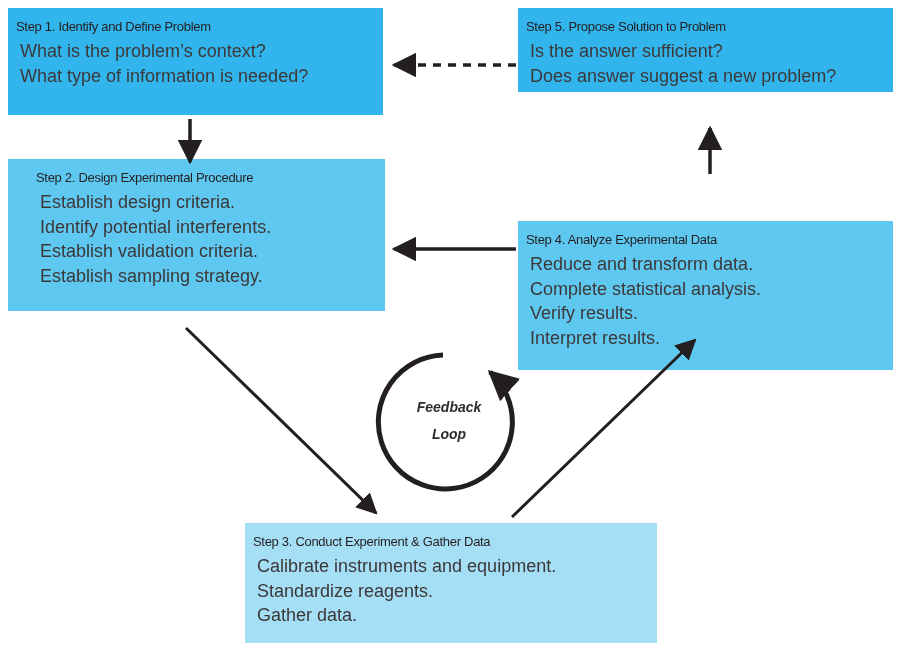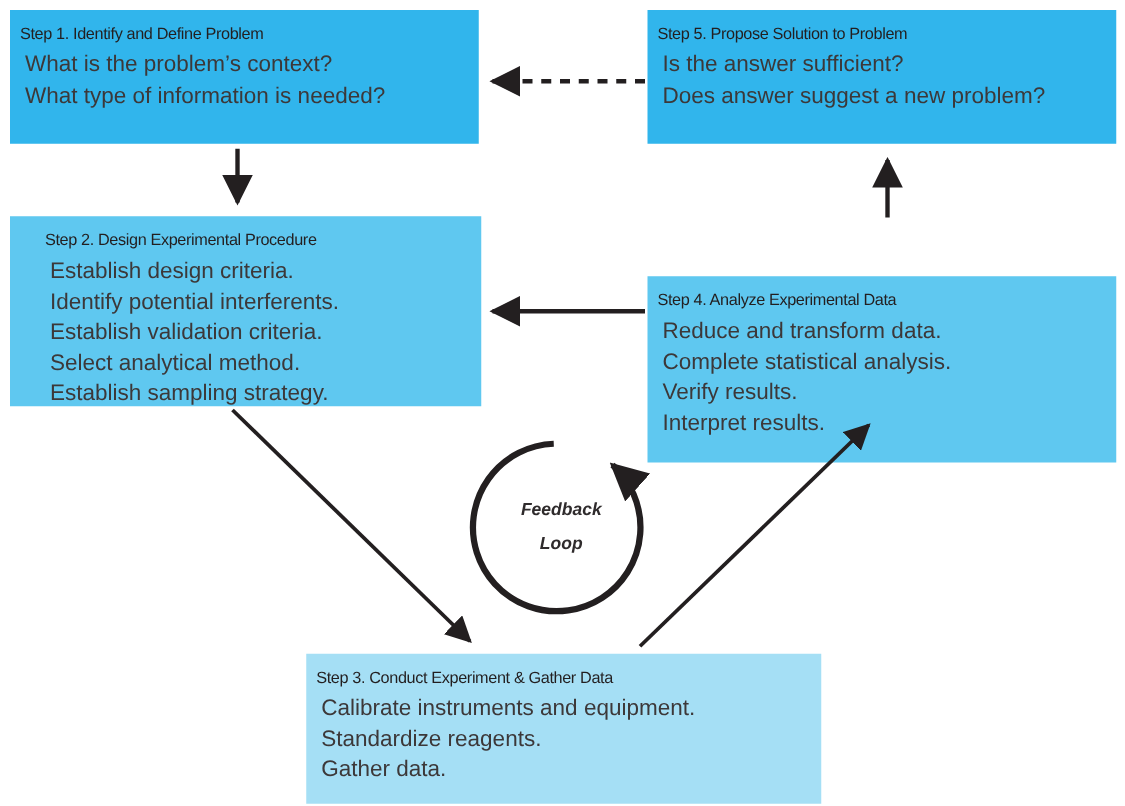"Step 5. Propose Solution to" #box-step5 { height: 107px -> 84px }
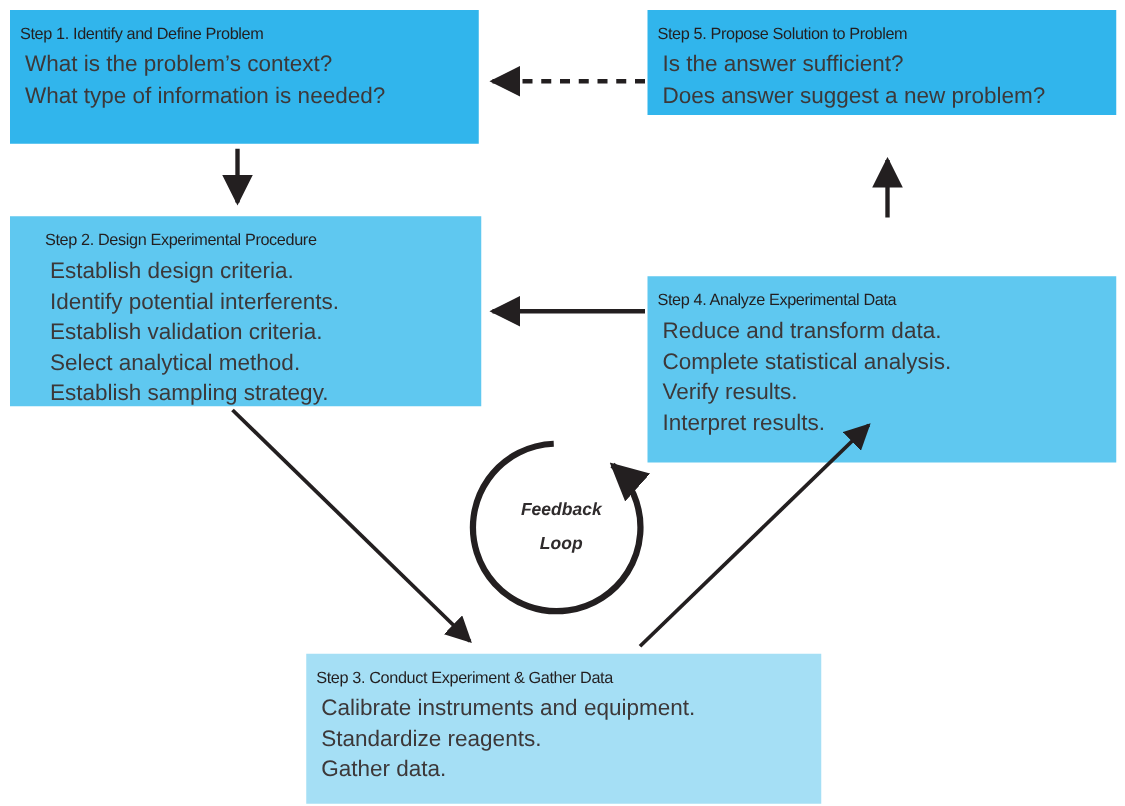"Step 2. Design Experimental Procedure" #box-step2 { top: 173px -> 159px }
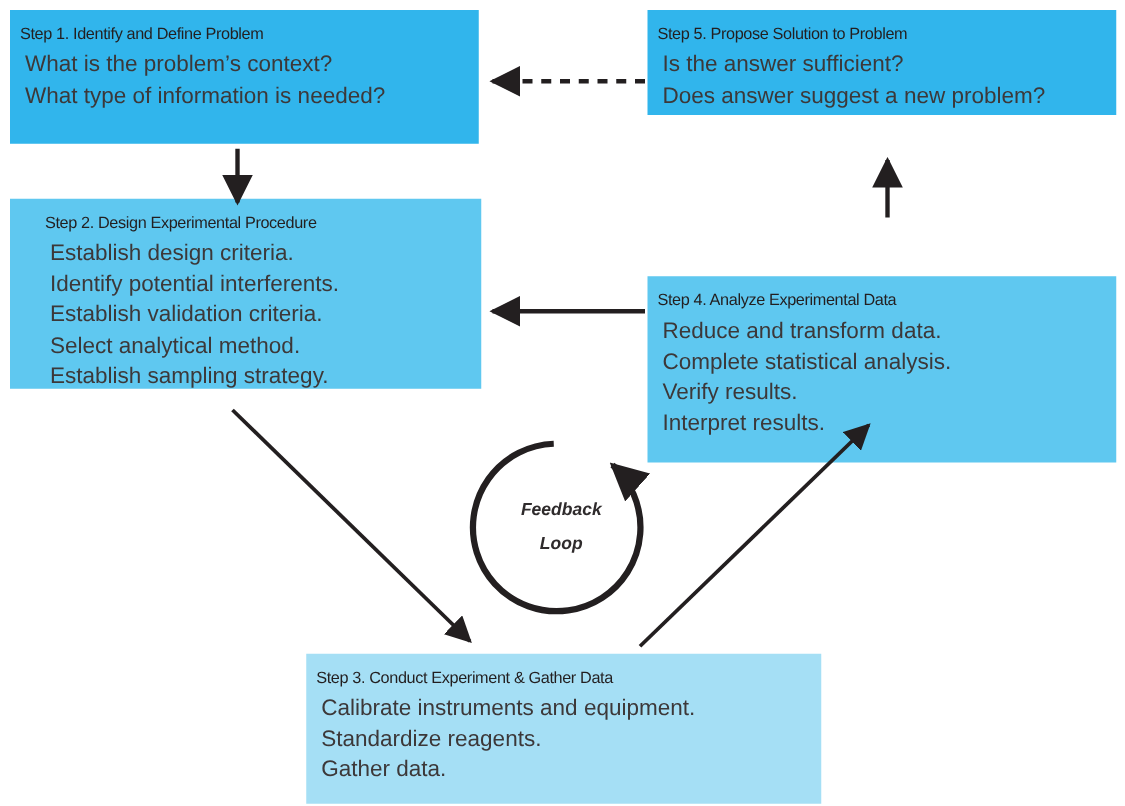"Select analytical method." div.box-line { html: <div>Select analytical method.</div> -> none }
